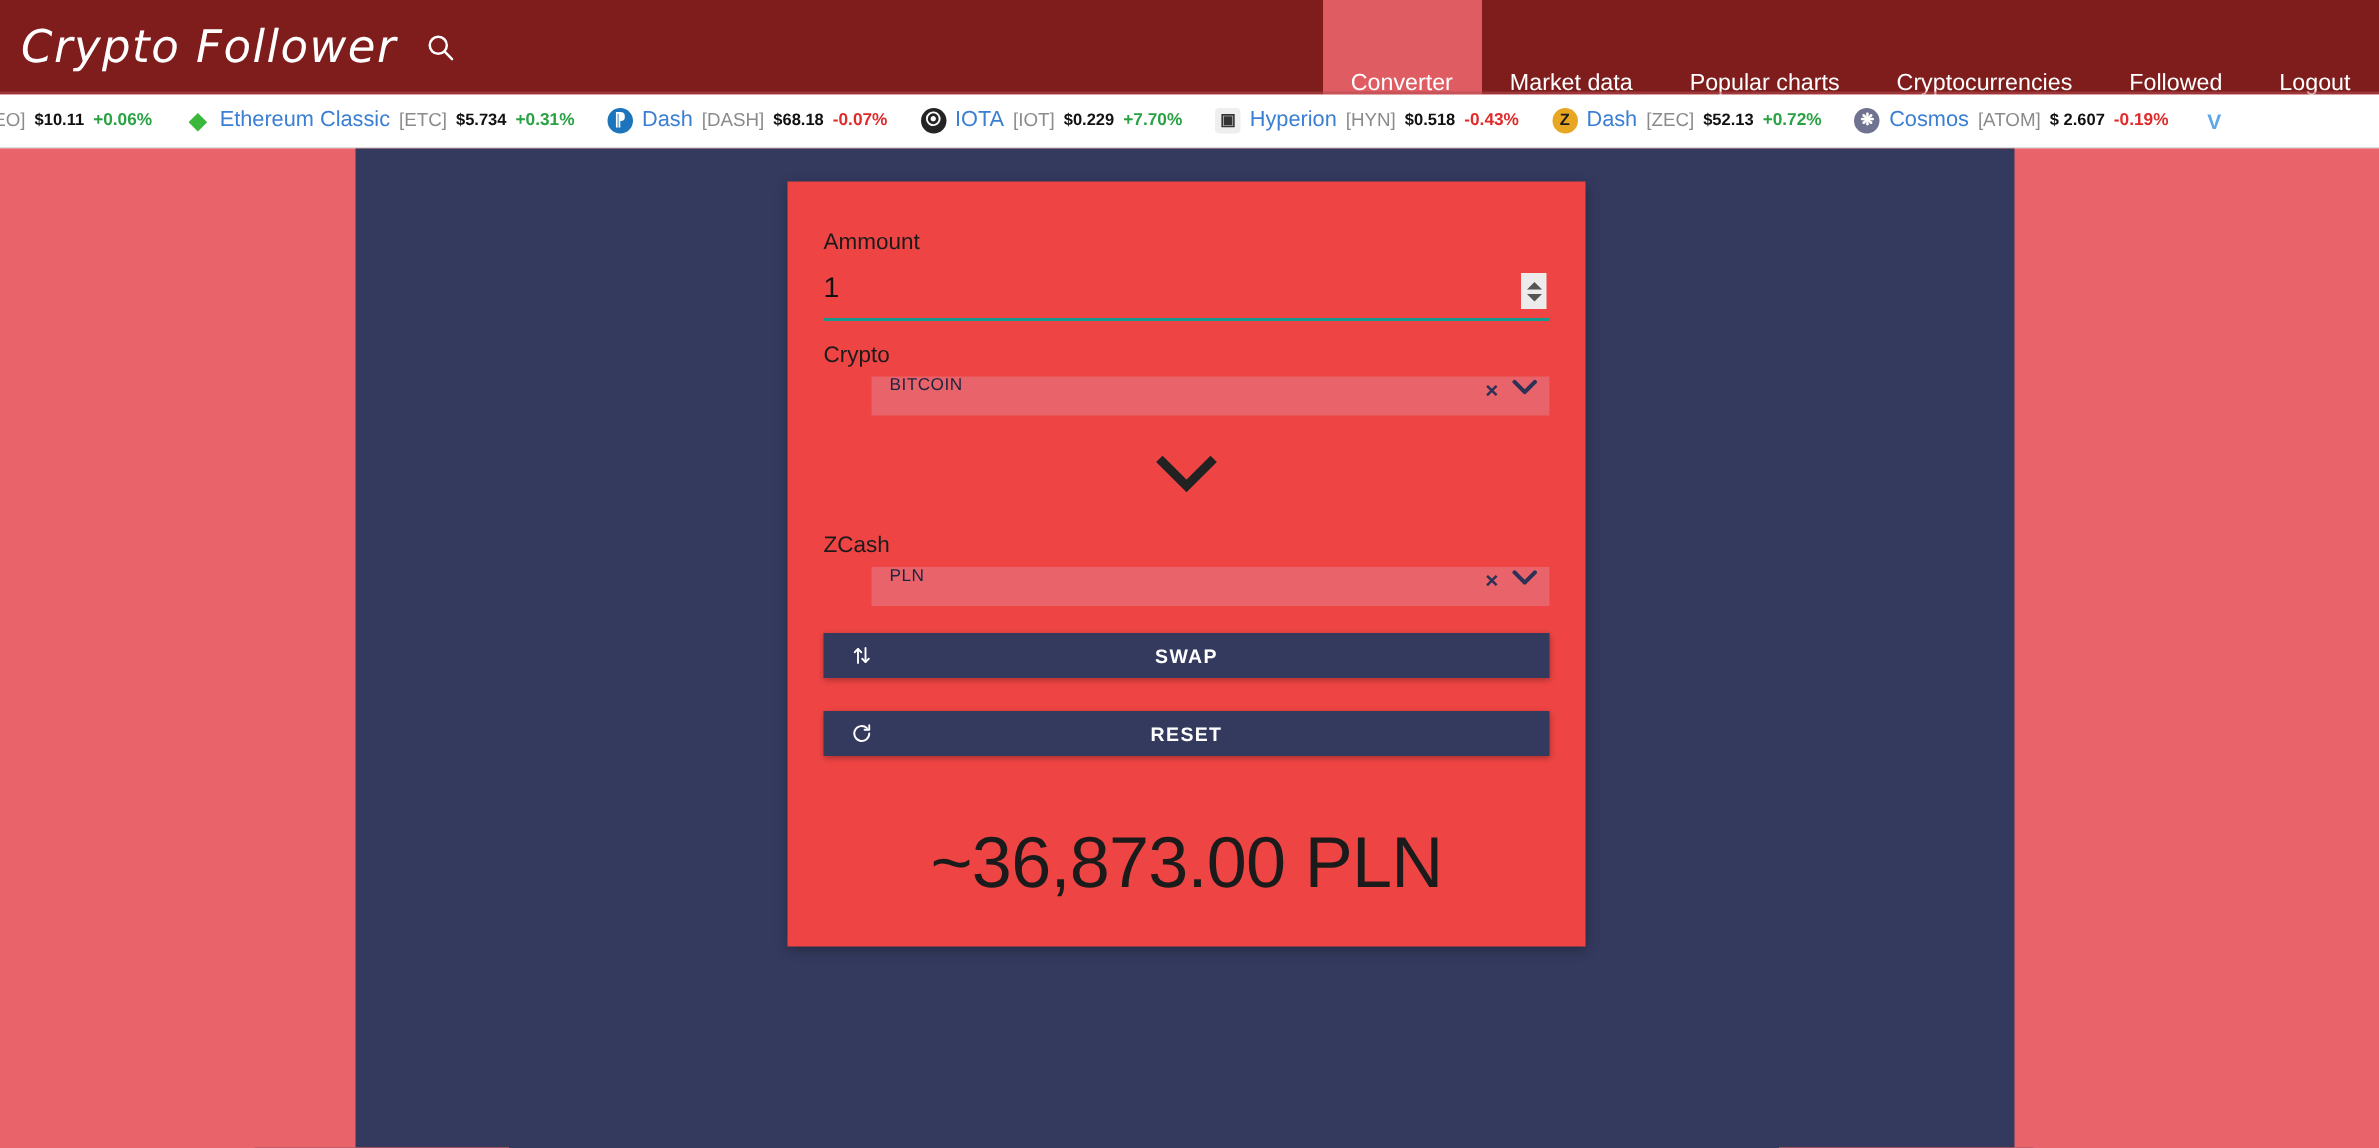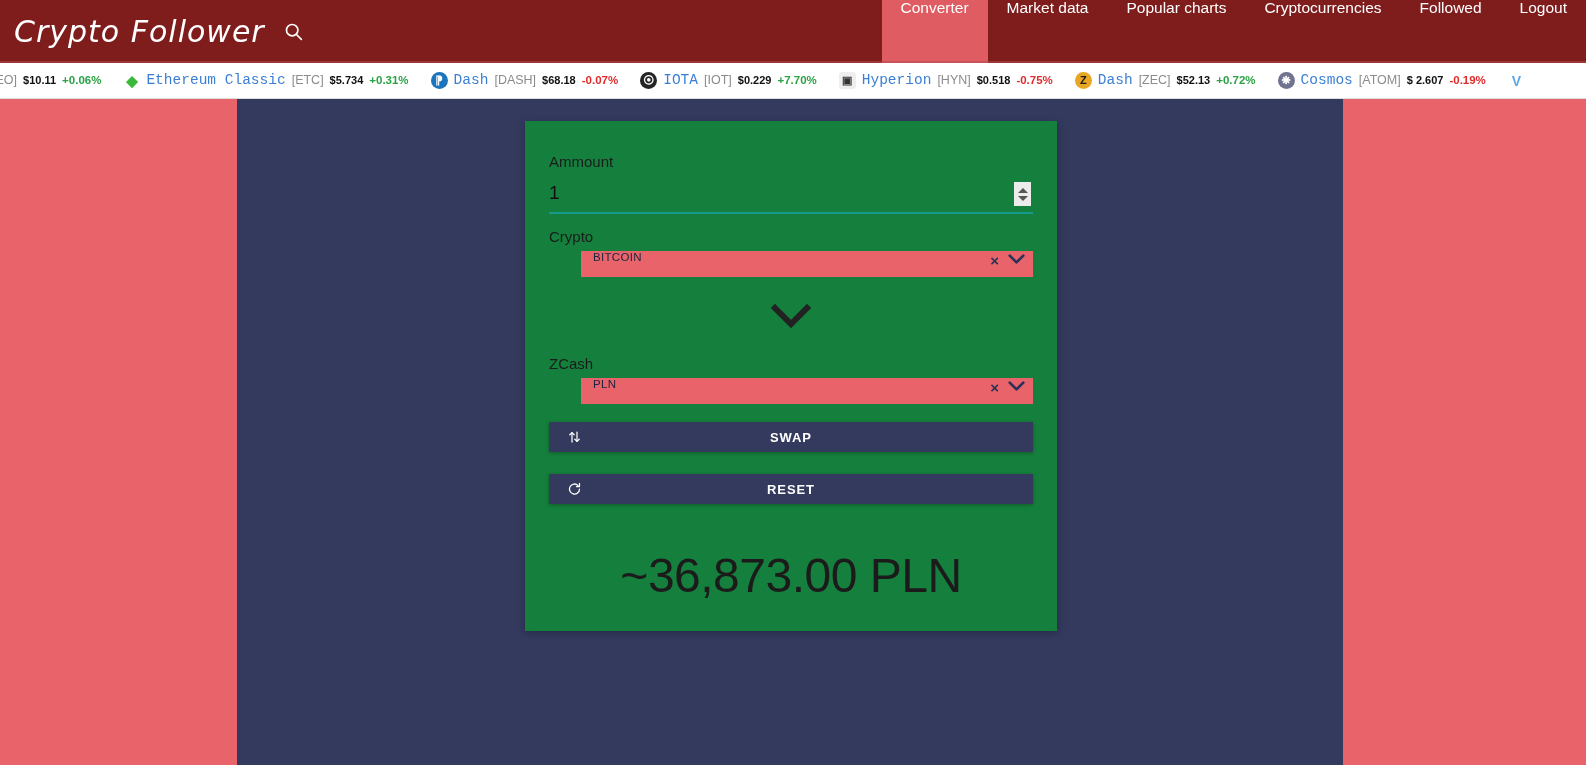"Converter" .nav-item { align-items: flex-start -> flex-end }
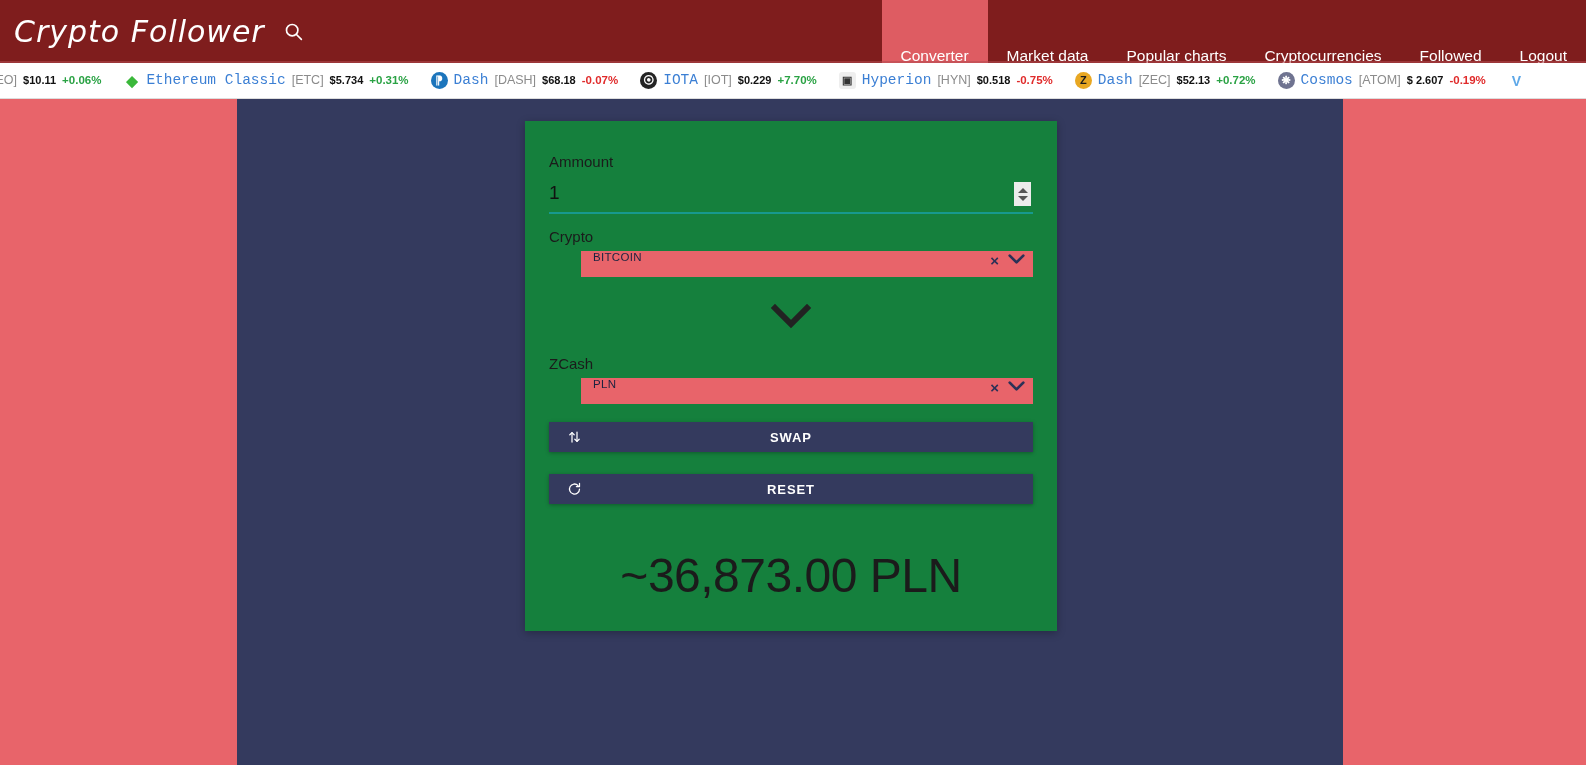"Ethereum Classic" .tick-name { font-family: Liberation Mono, monospace -> none }
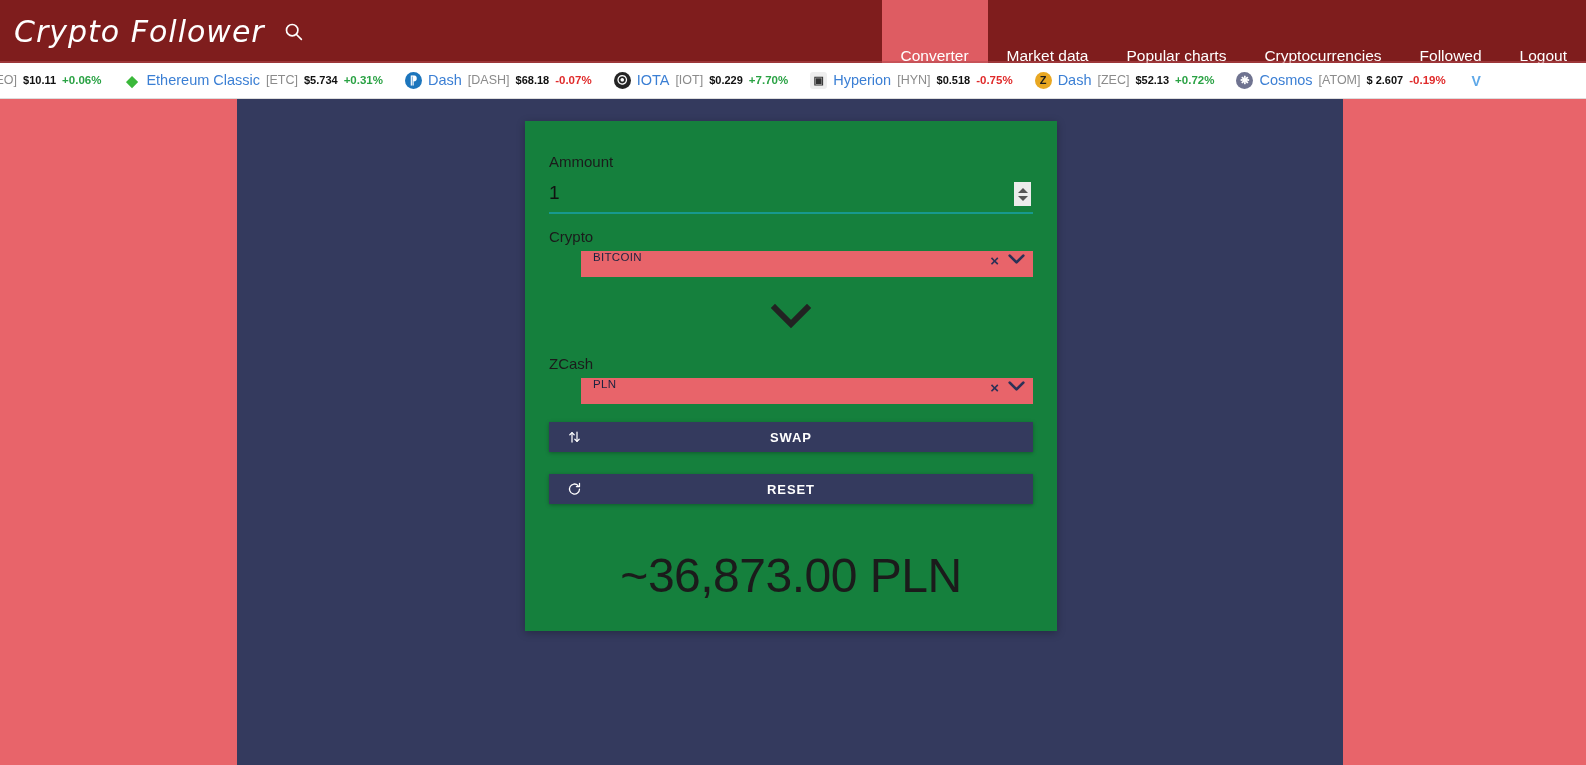"-0.75%" span.tick-chg { text: -0.75% -> -0.43% }
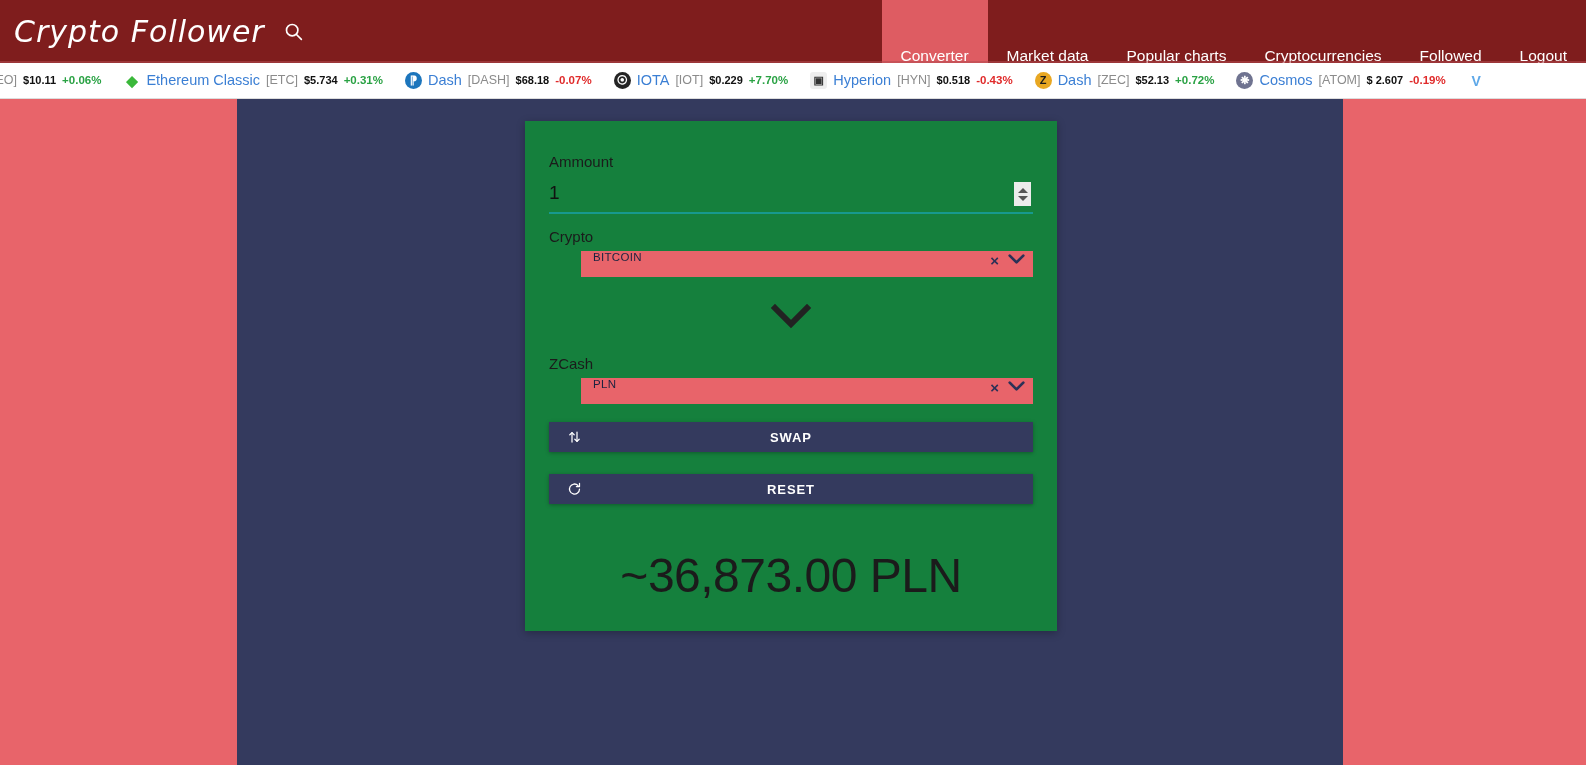"Ammount" .card { background: #15803d -> #ef4444 }
